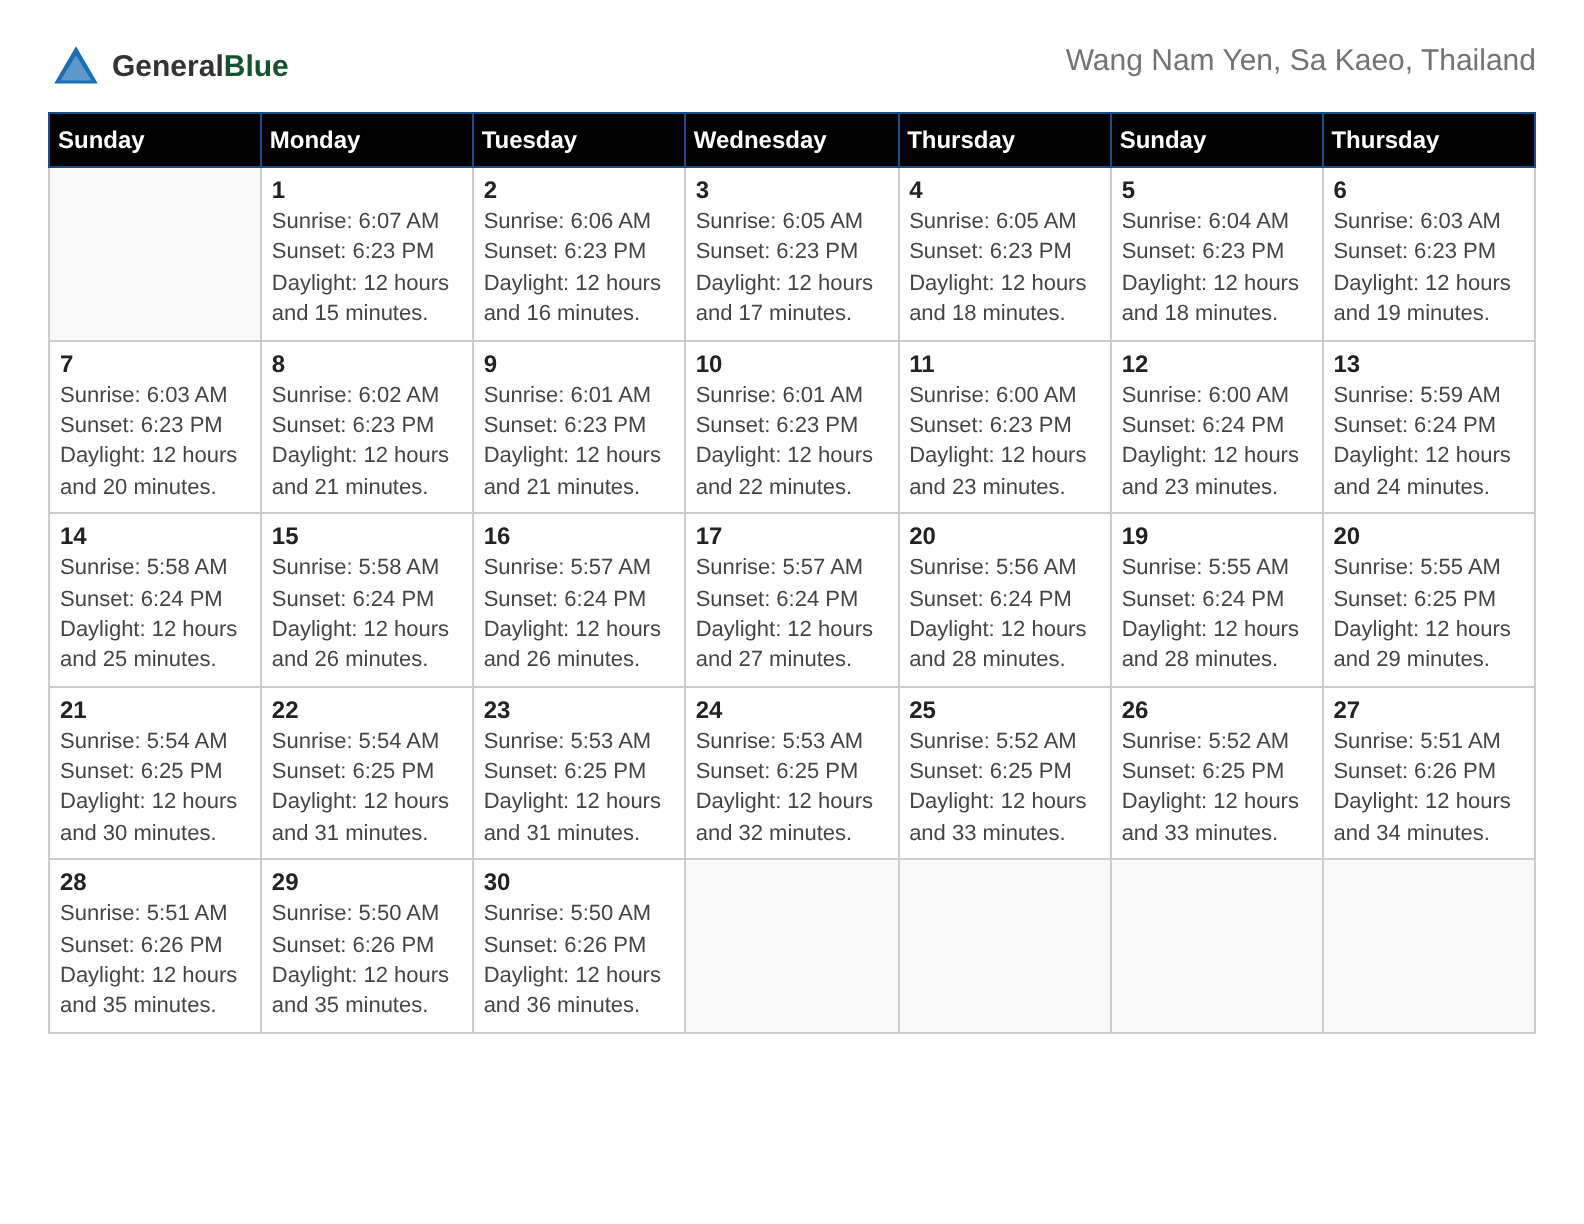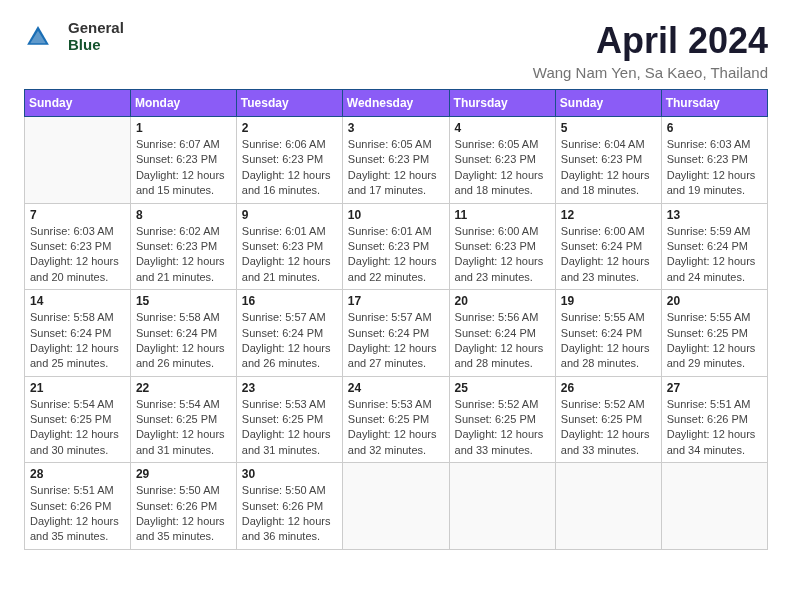"General" .logo-text { flex-direction: column -> row; margin-left: 12px -> none }
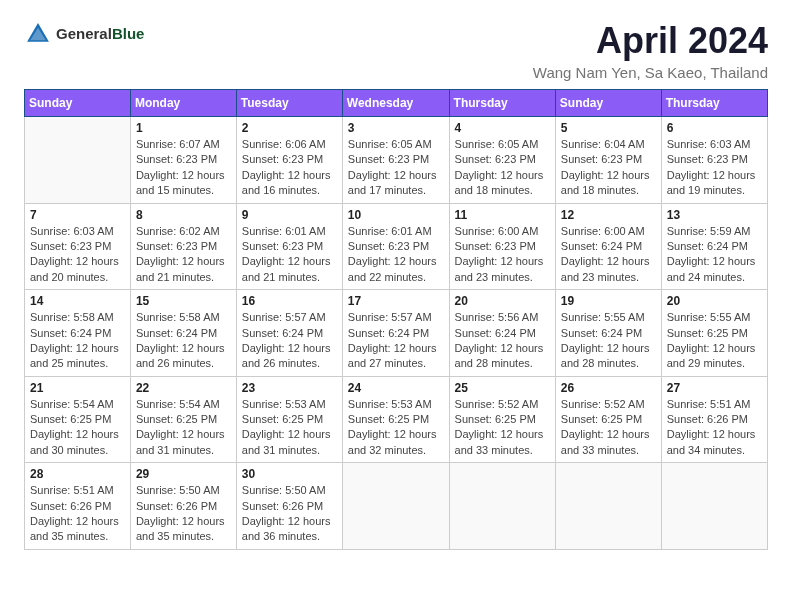"April 2024" div.main-title { html: <div>April 2024</div> -> none }
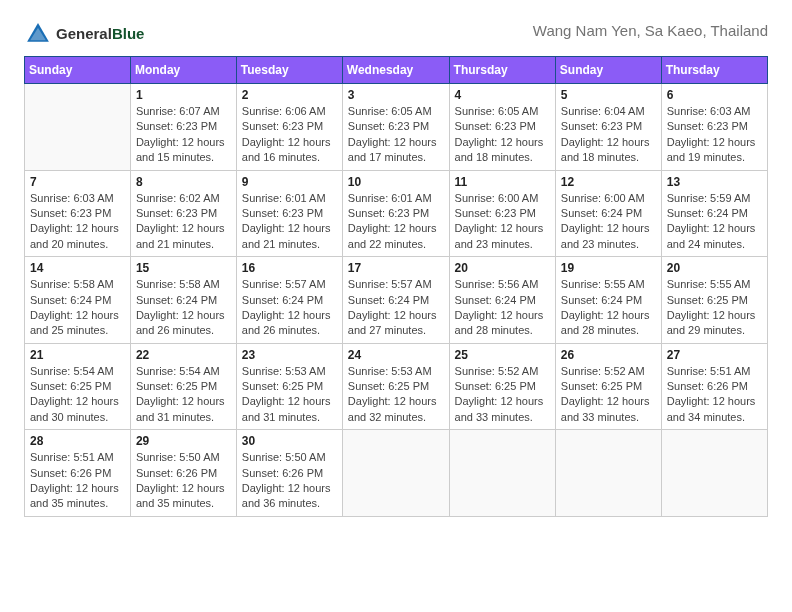"Sunday" .calendar thead th { background-color: #8b5cf6 -> #000000 }
